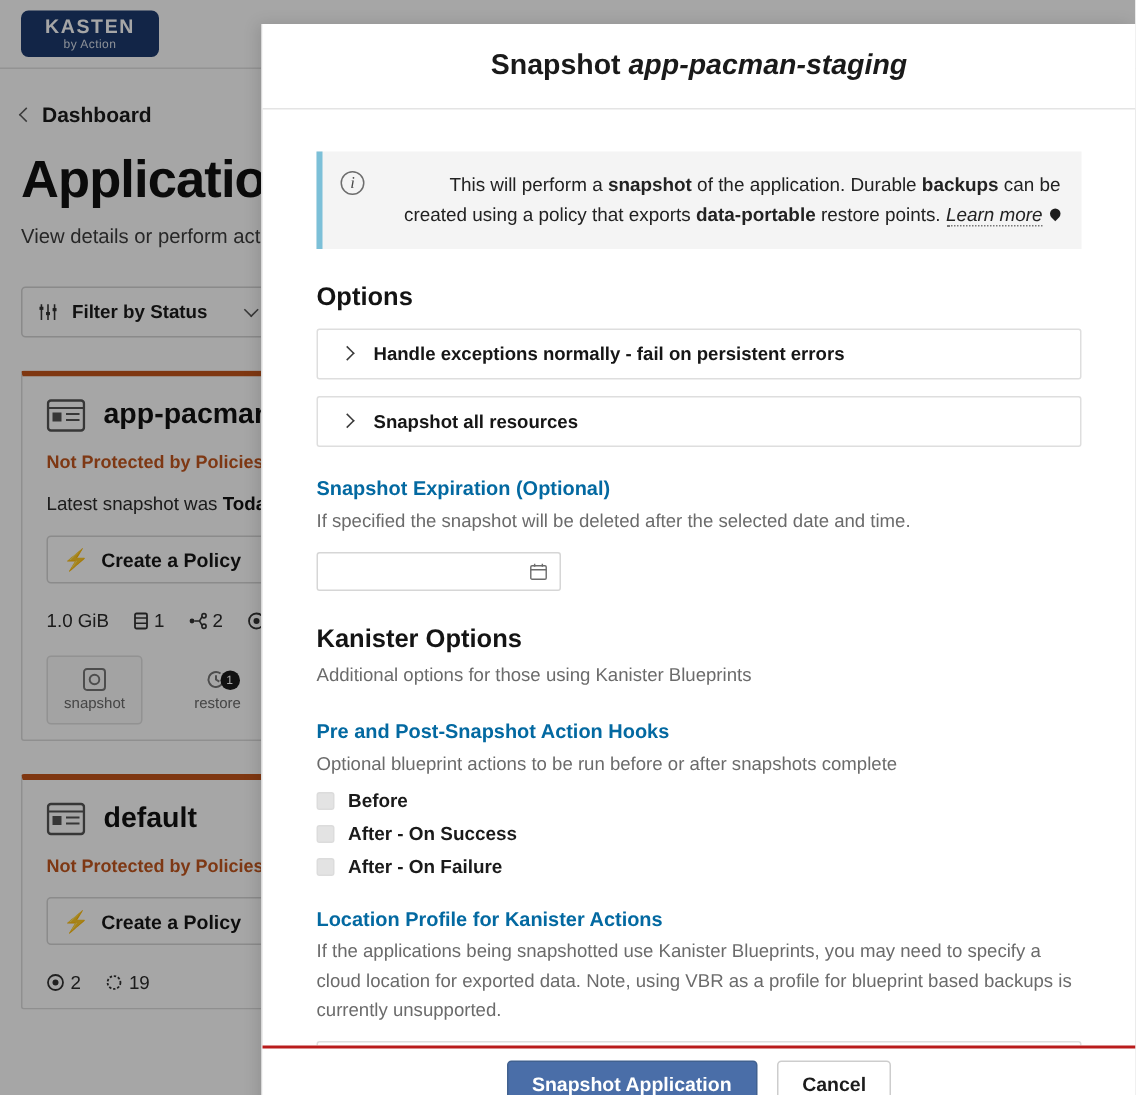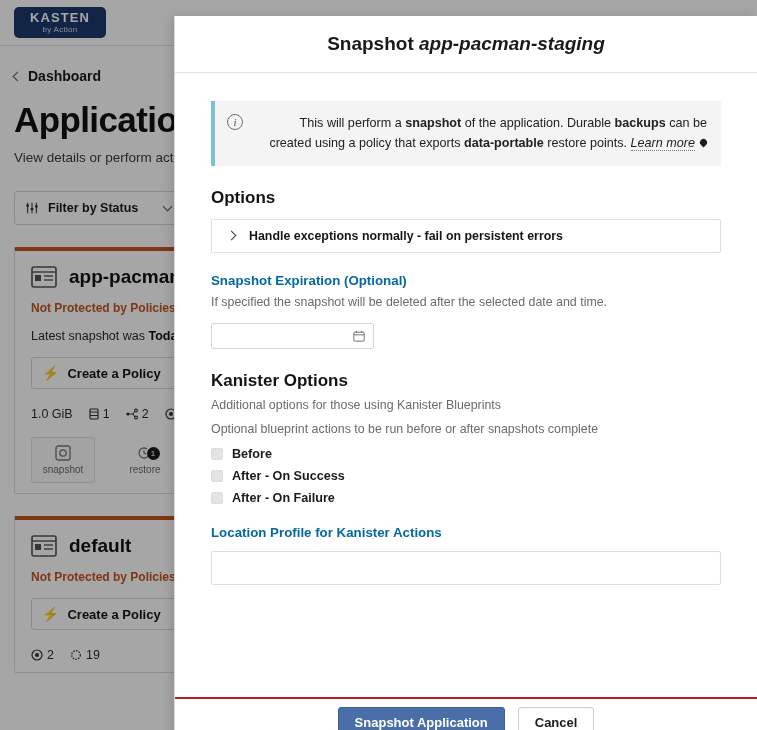"Snapshot all resources" div.accordion { html: none -> <div> <span></span> <span>Snapshot all resources</span> </div> }
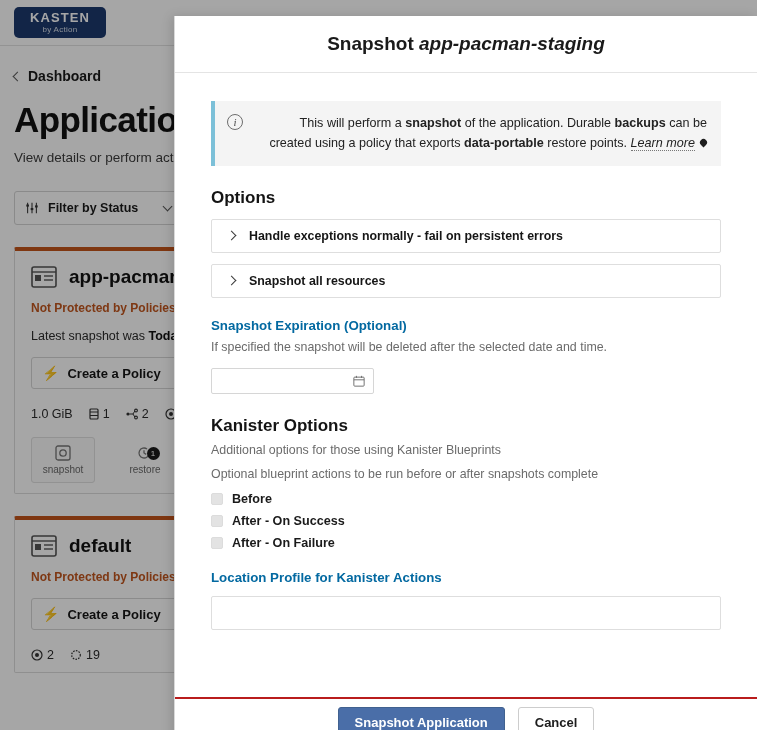"Pre and Post-Snapshot Action Hooks" div.sub-h { html: none -> <div>Pre and Post-Snapshot Action Hooks</div> }
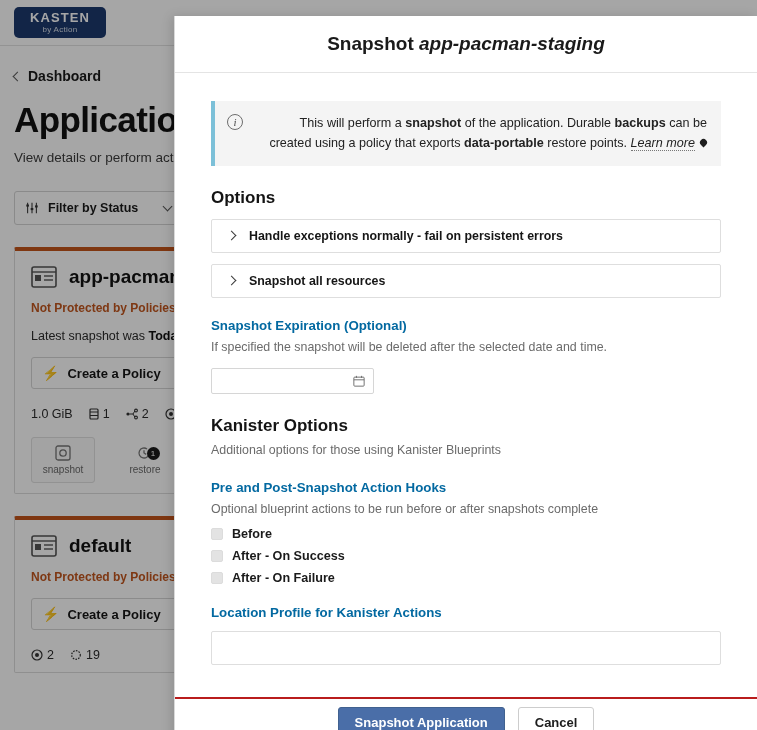"If the applications being snapshotted" div.muted { html: none -> <div>If the applications being snapshotted use Kanister Blueprints, you may need to specify a cloud location for exported data. Note, using VBR as a profile for blueprint based backups is currently unsupported.</div> }
